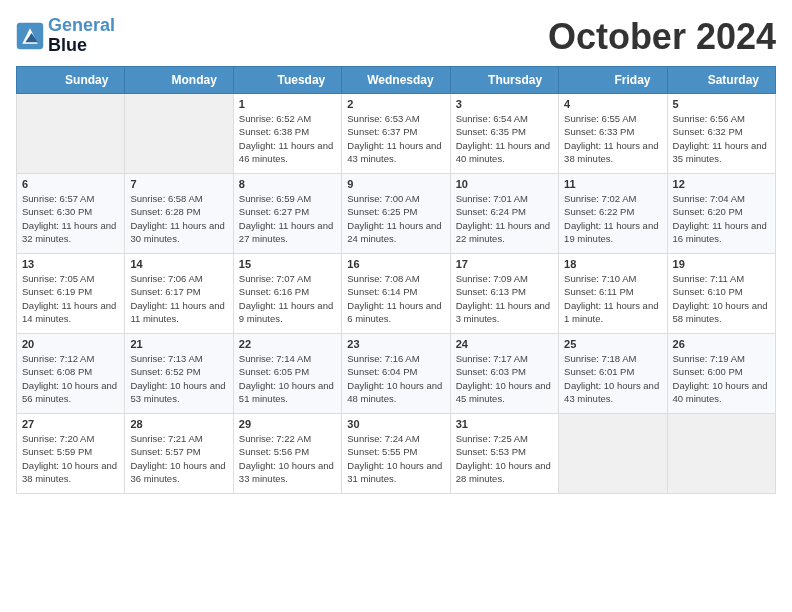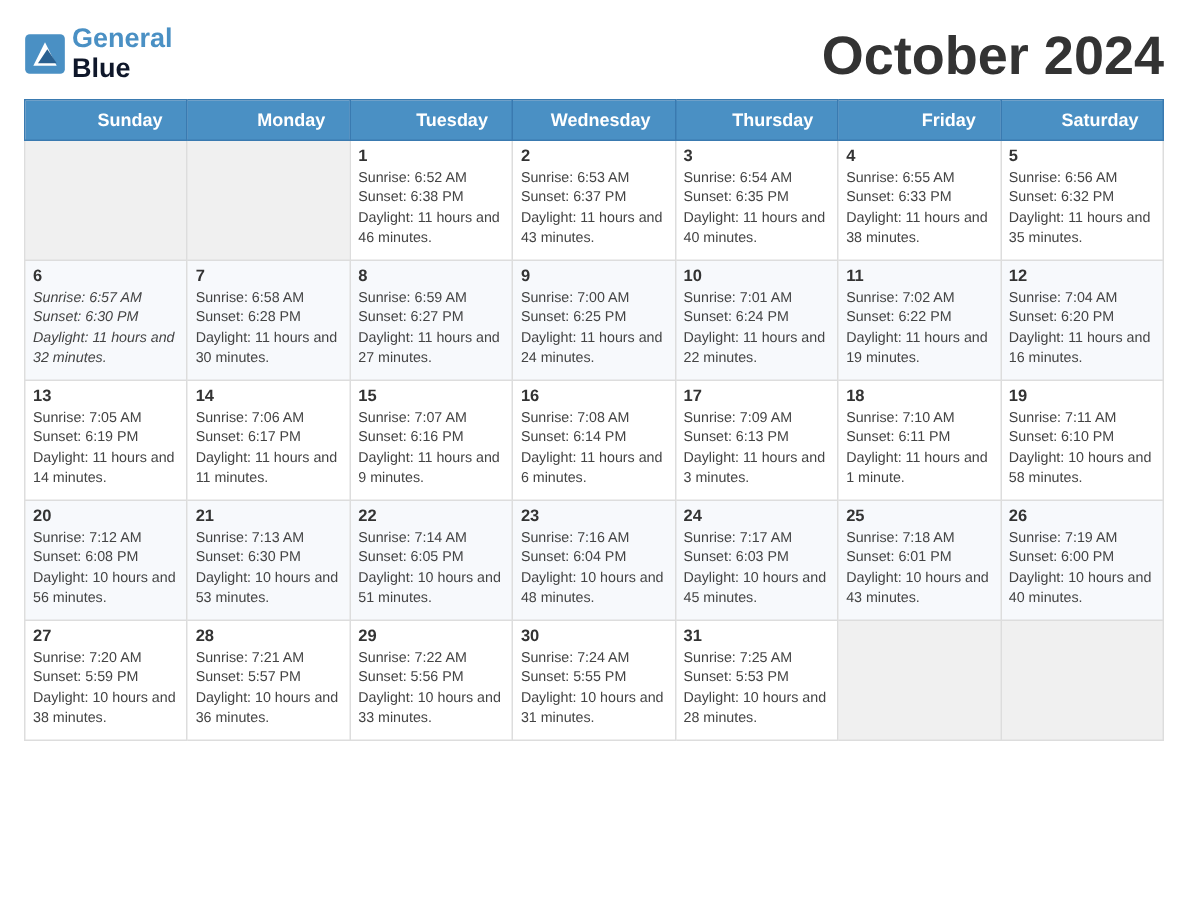"Sunrise: 6:57 AM" div.cell-info { font-style: italic -> none }
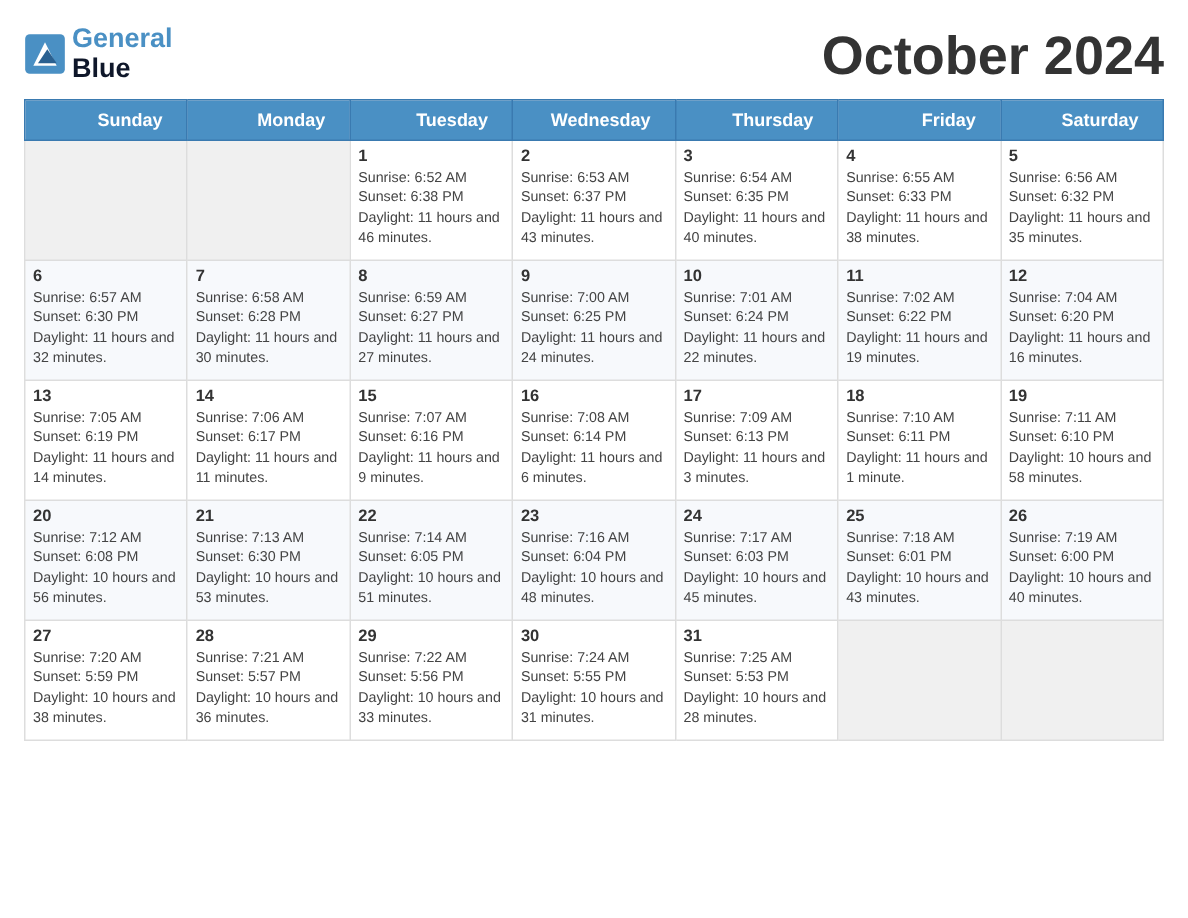"Sunrise: 7:13 AM" div.cell-info { text: 6:30 -> 6:52 }
